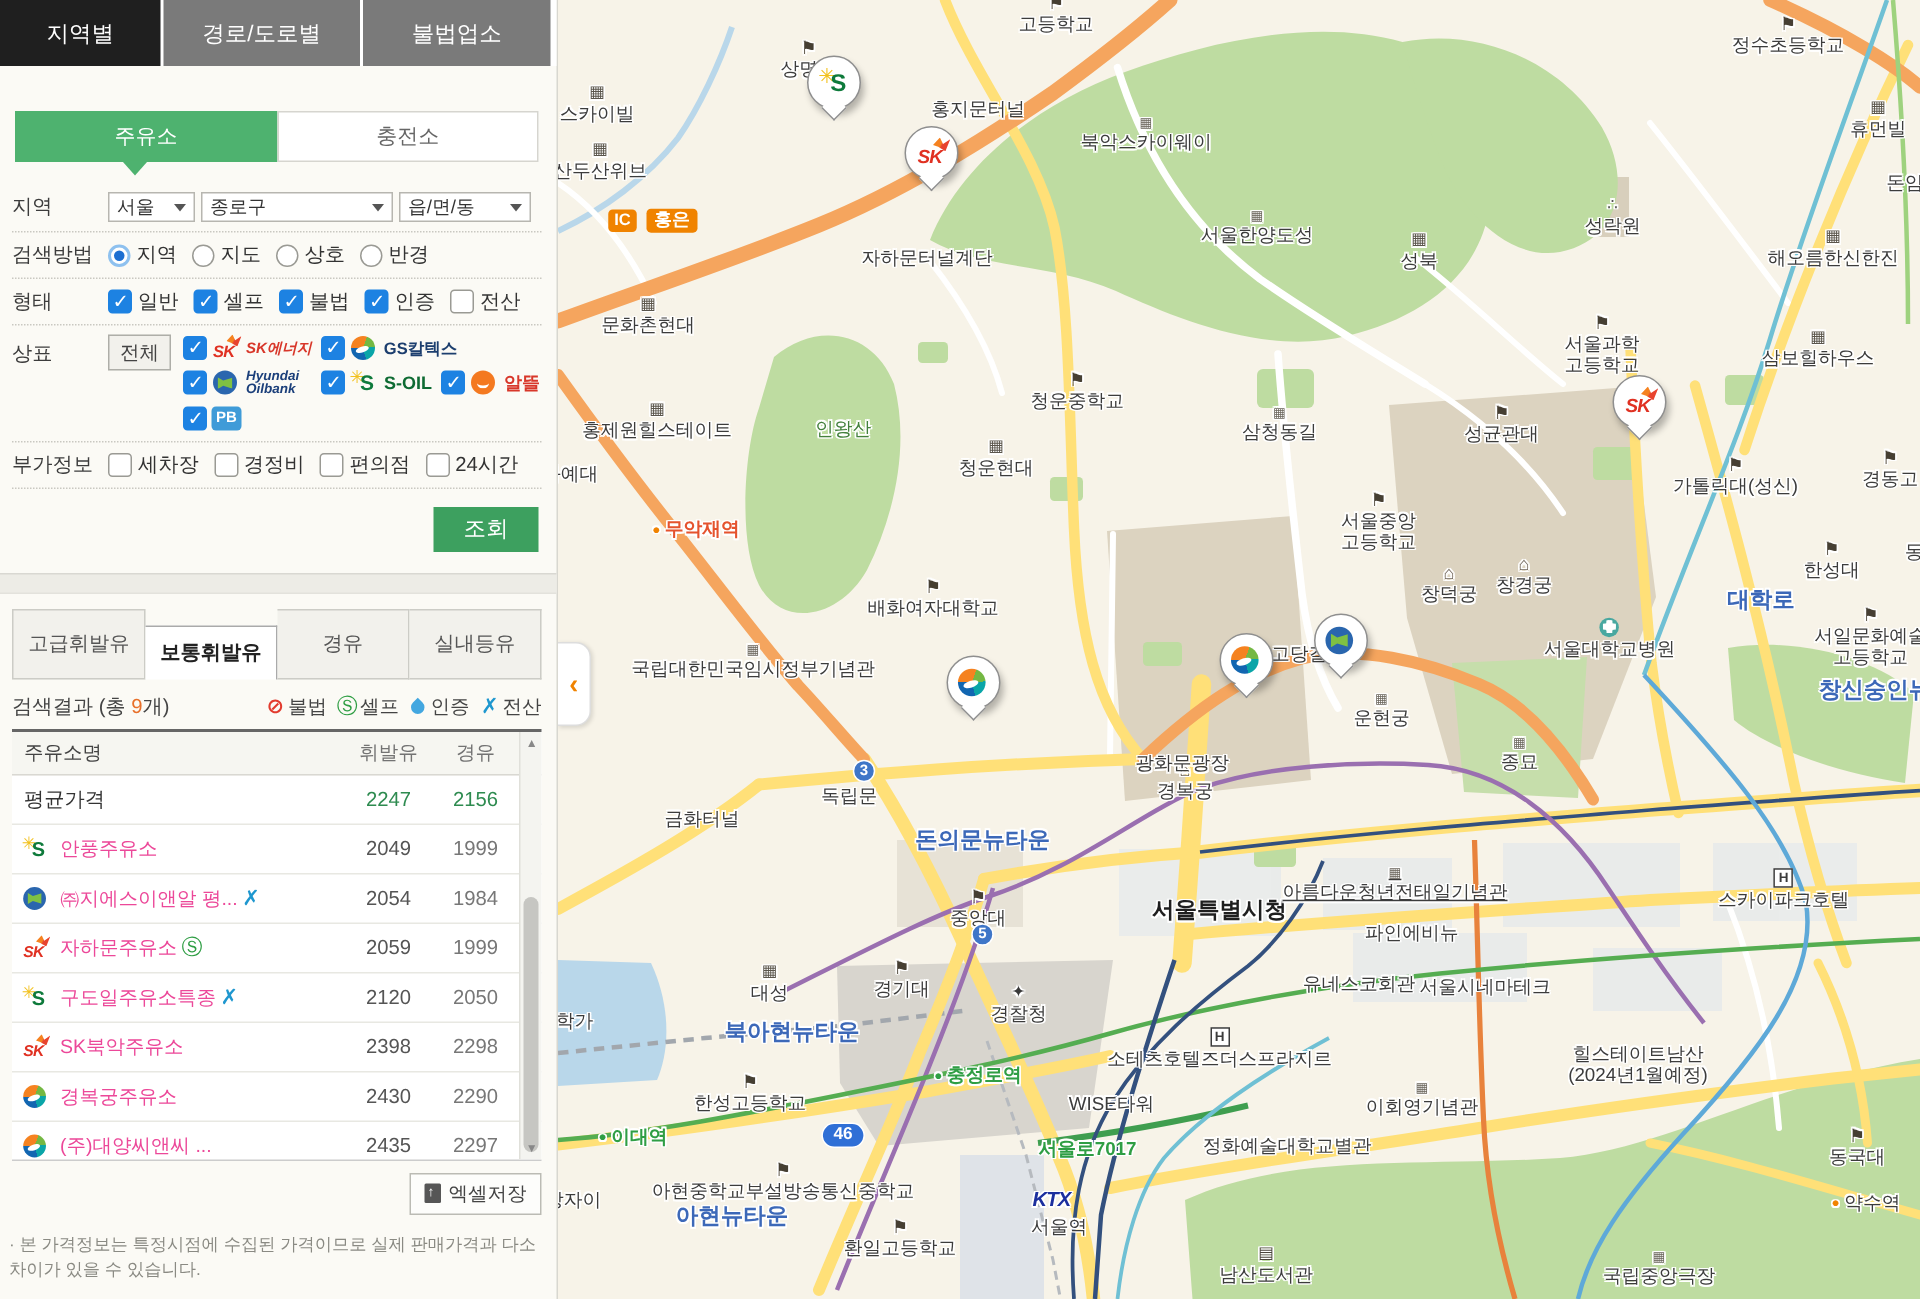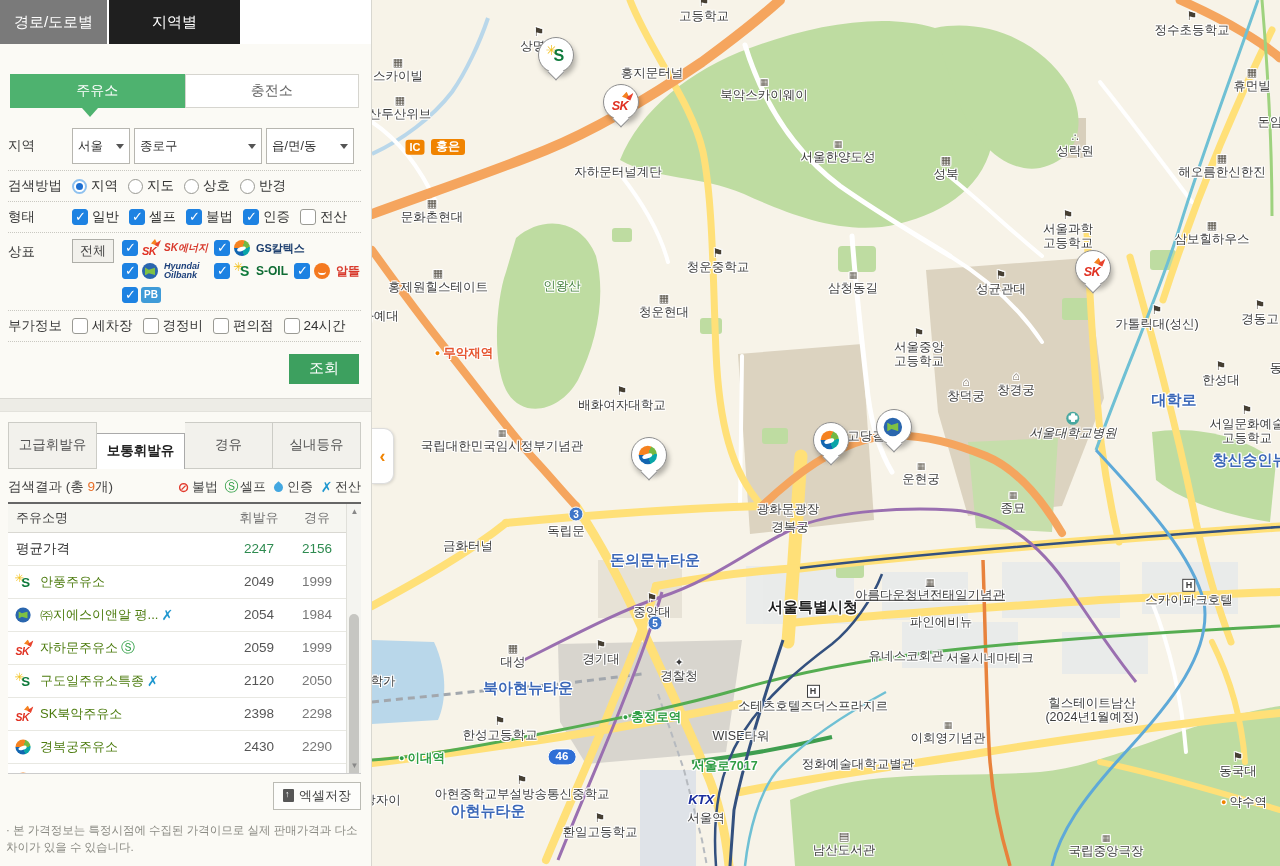"경로/도로별" div.ttab { order: before "지역별" -> after "지역별" }
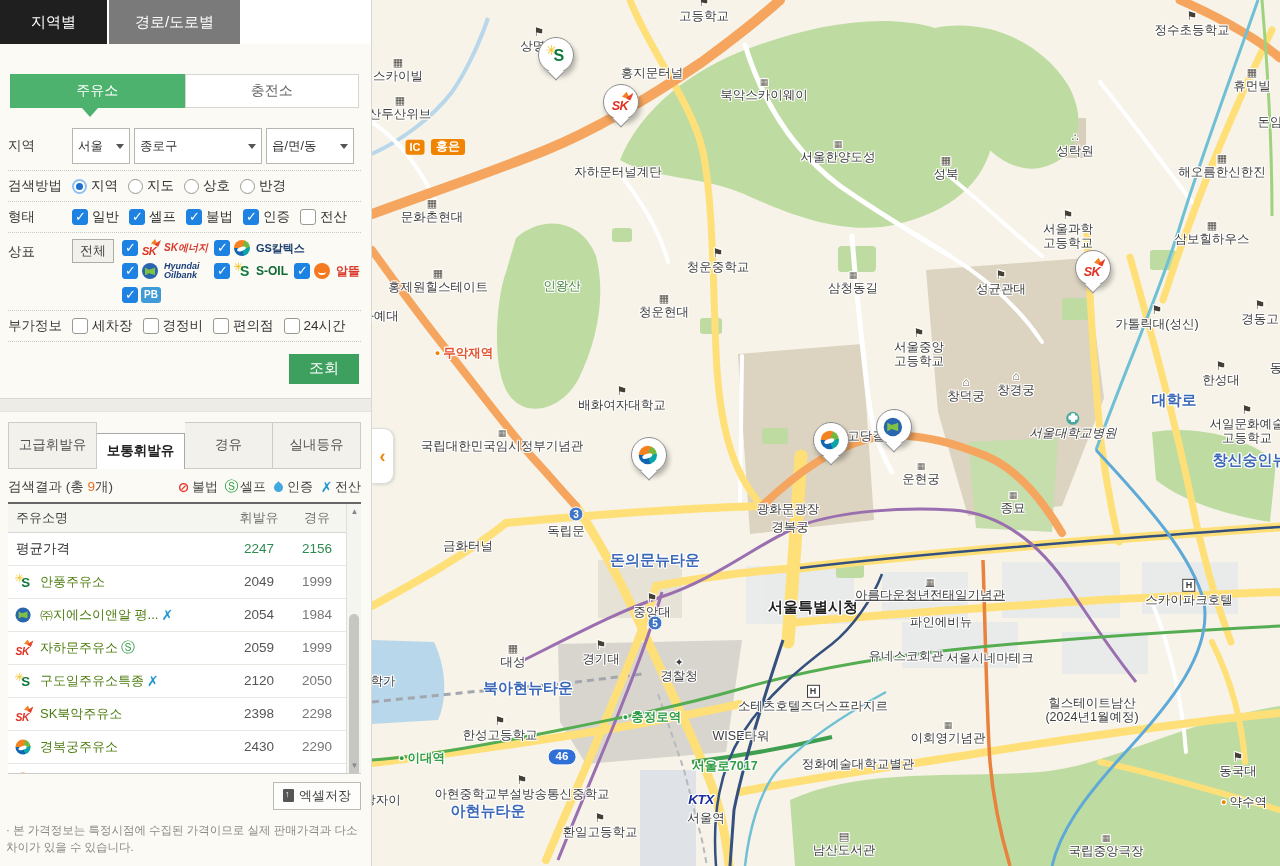"불법업소" div.ttab { html: none -> <div>불법업소</div> }
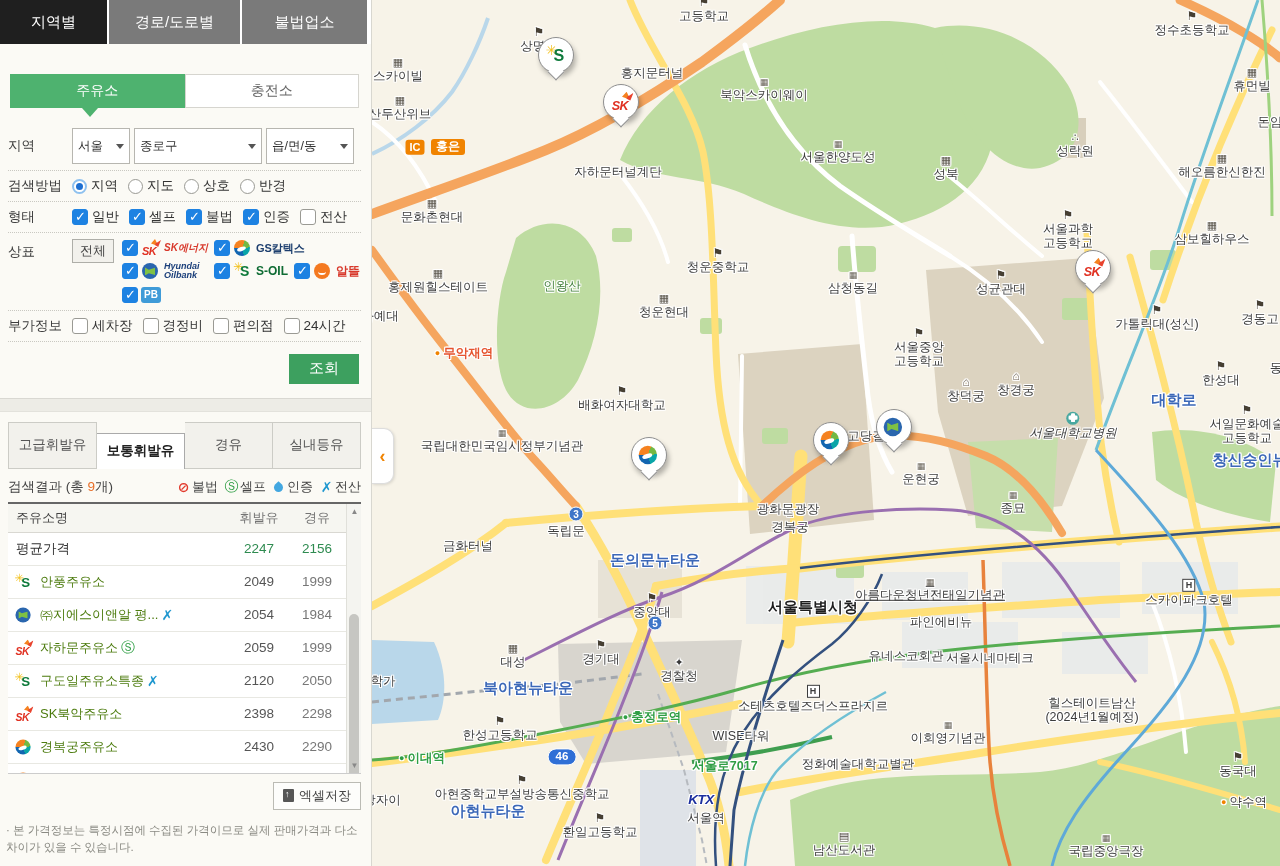"서울" .sel { height: 36px -> 20px }
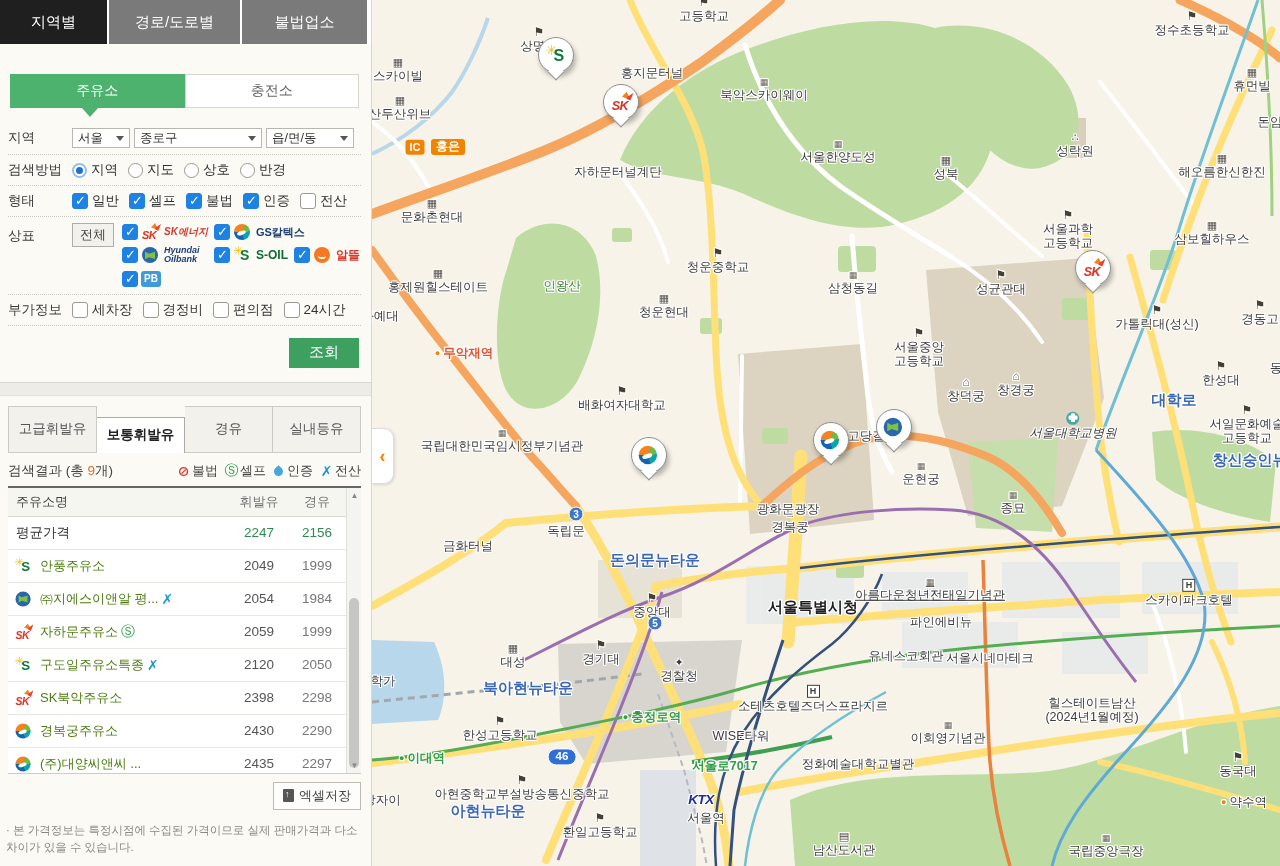"서울대학교병원" div.mlabel { font-style: italic -> none }
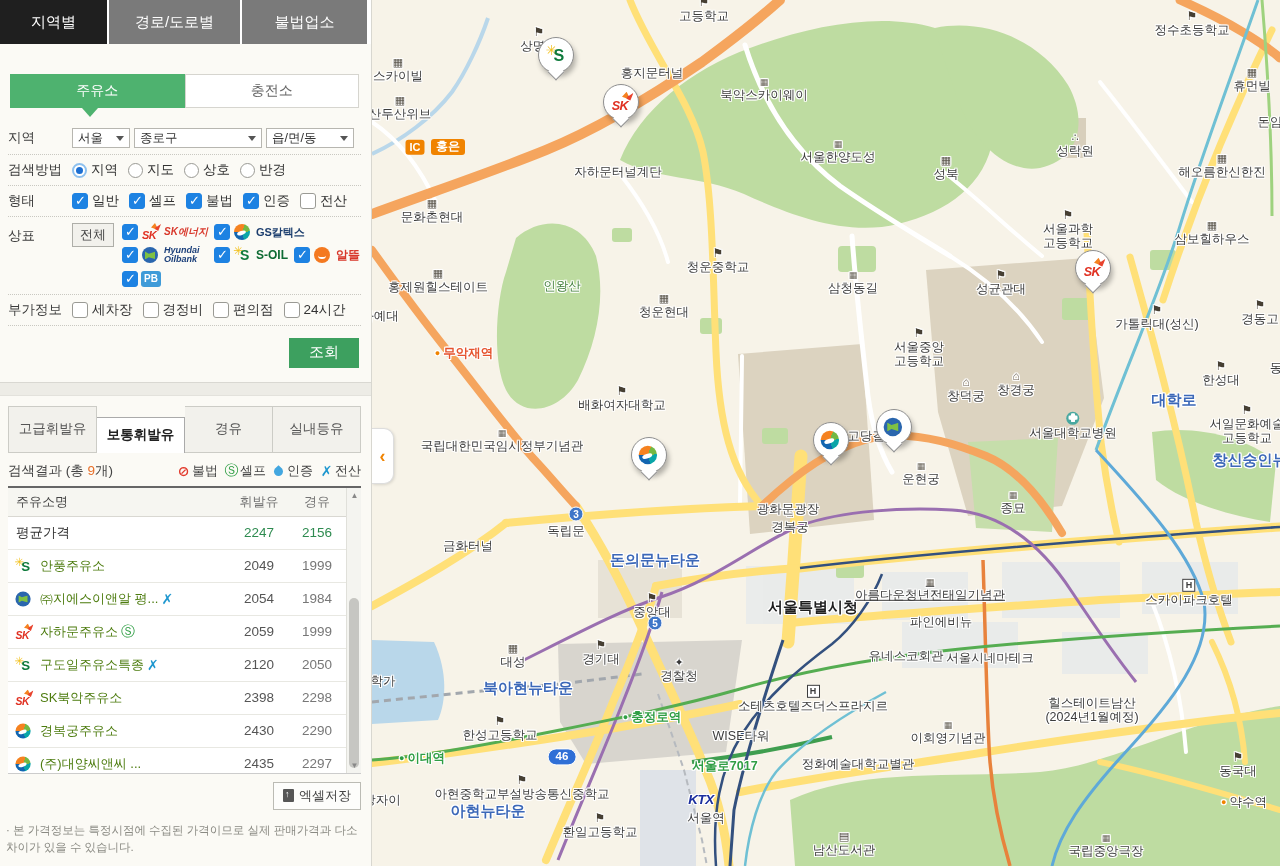"안풍주유소" .tname { color: #4d7c0f -> #ec4899 }
